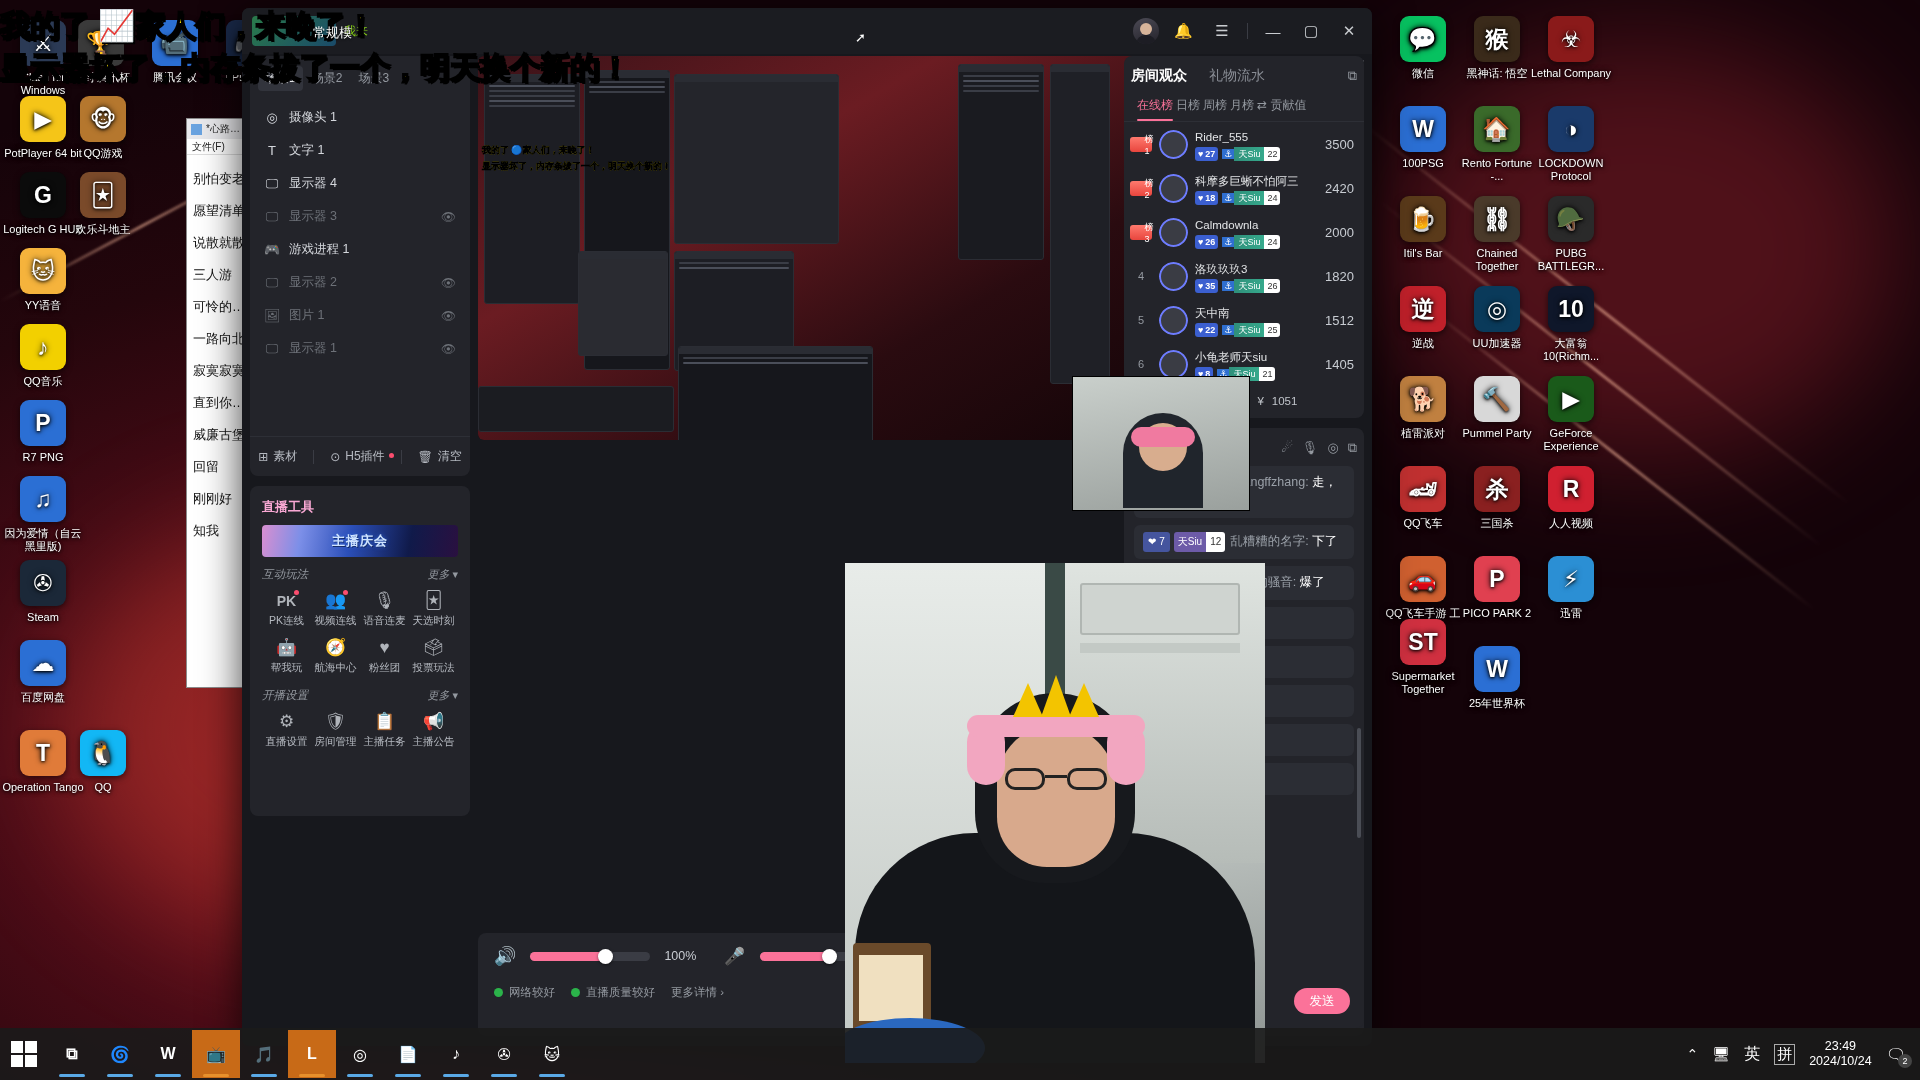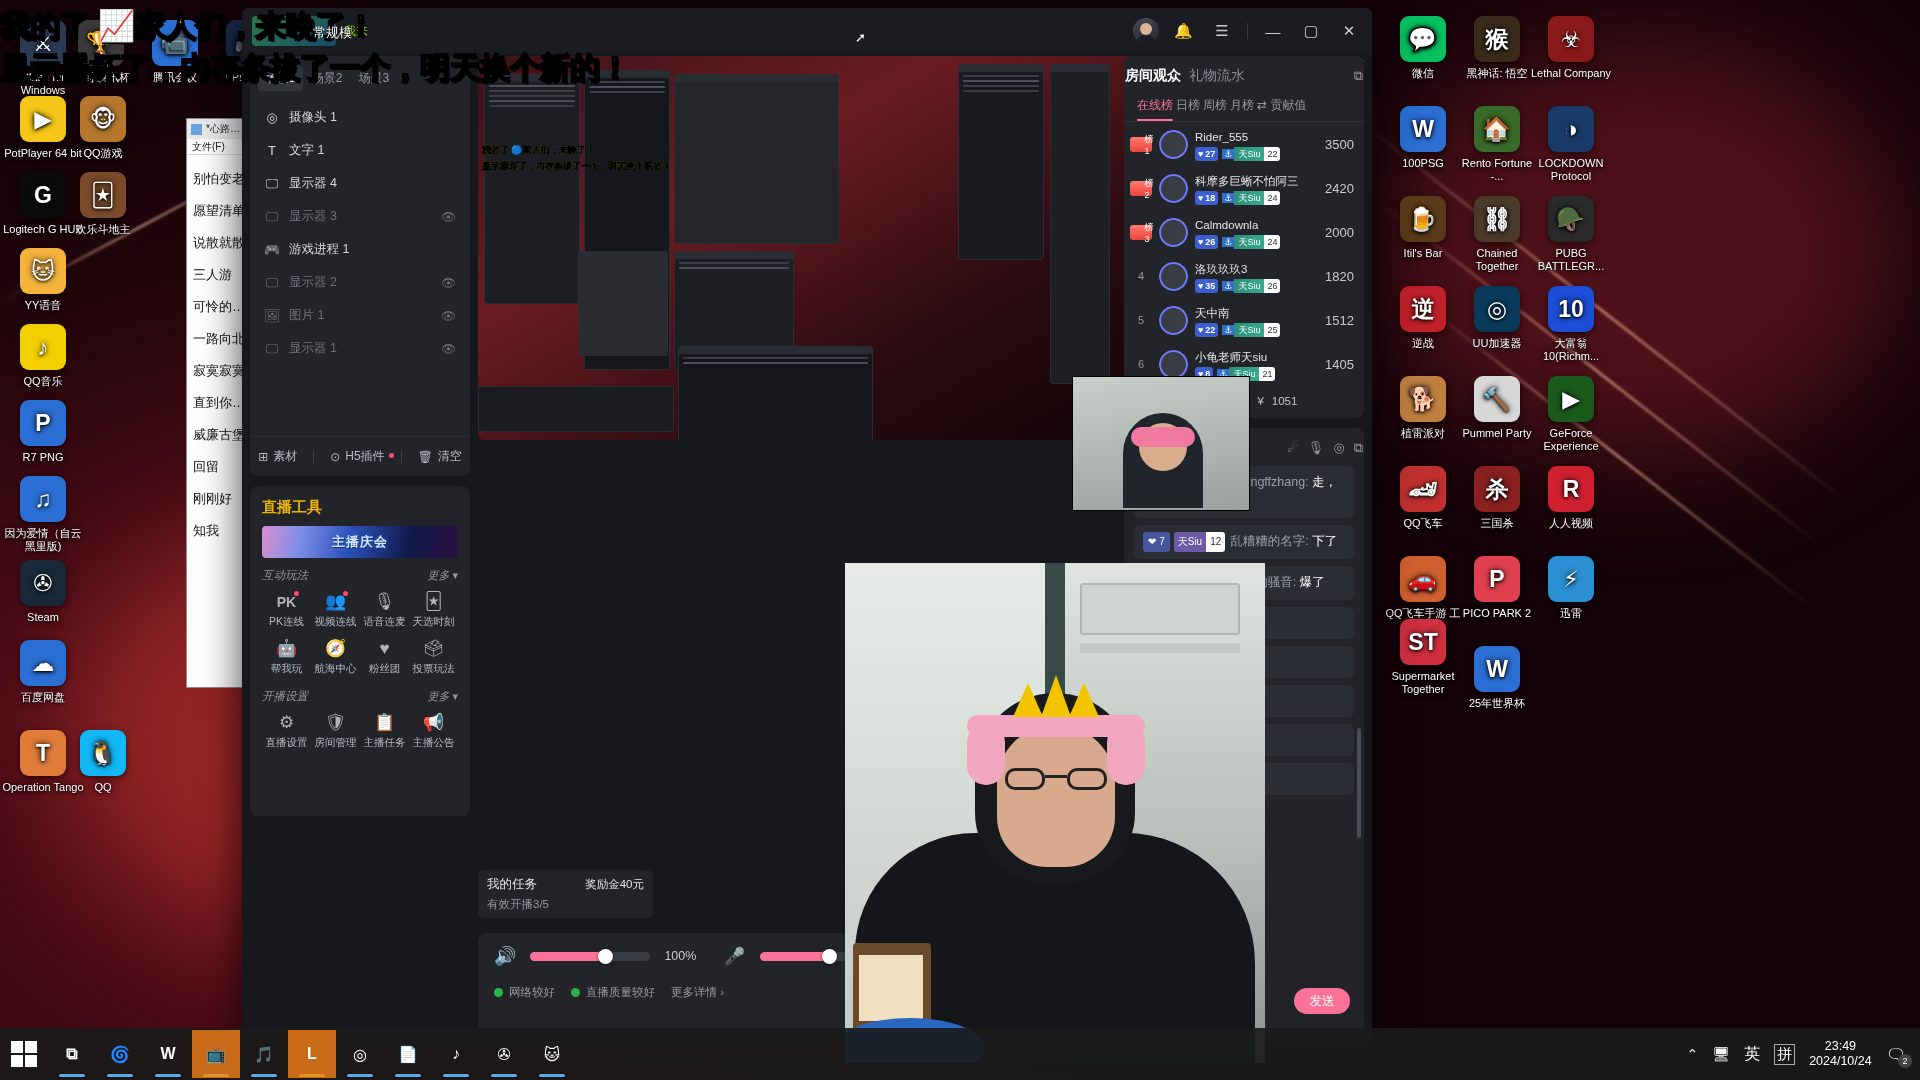"房间观众" .rpanel .rph { gap: 8px -> 22px; padding: 11px 1px 7px -> 11px 7px 7px }
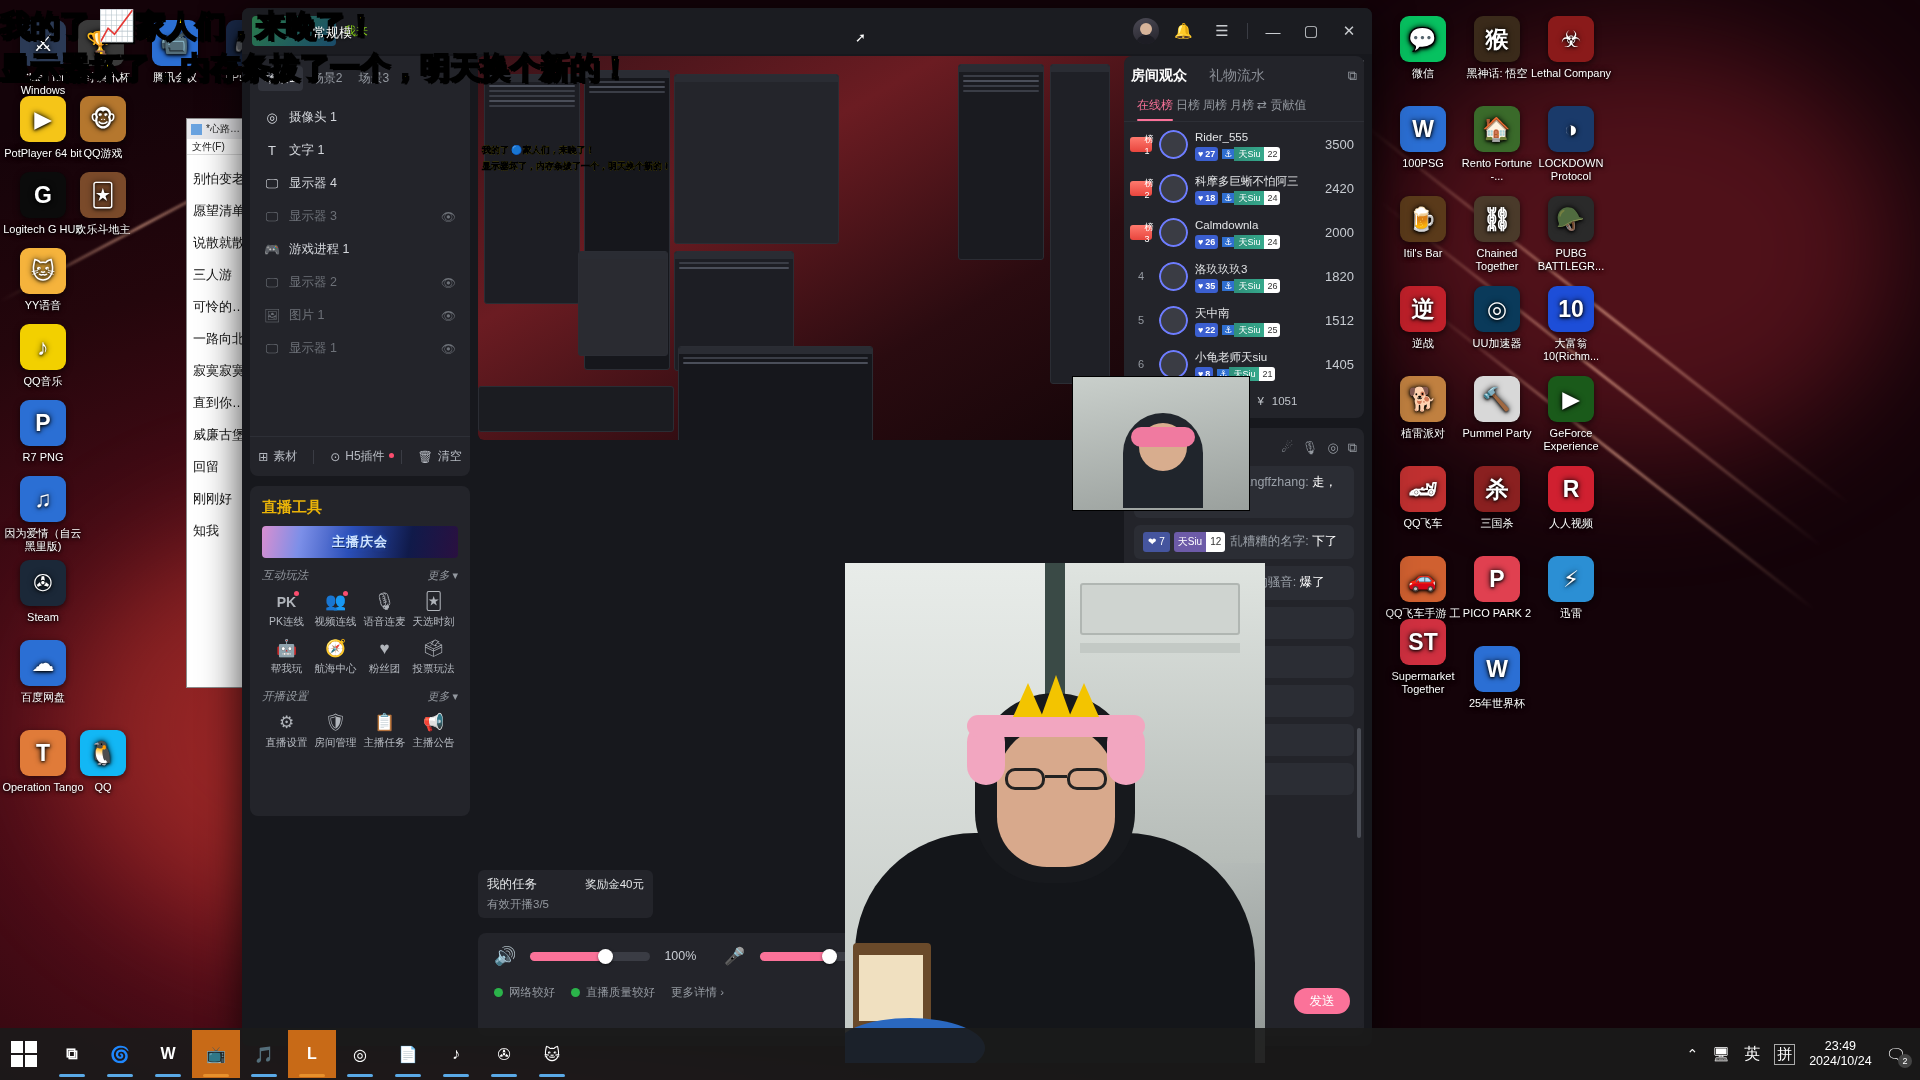"10" div.gly { background: #1d4ed8 -> #0f172a }
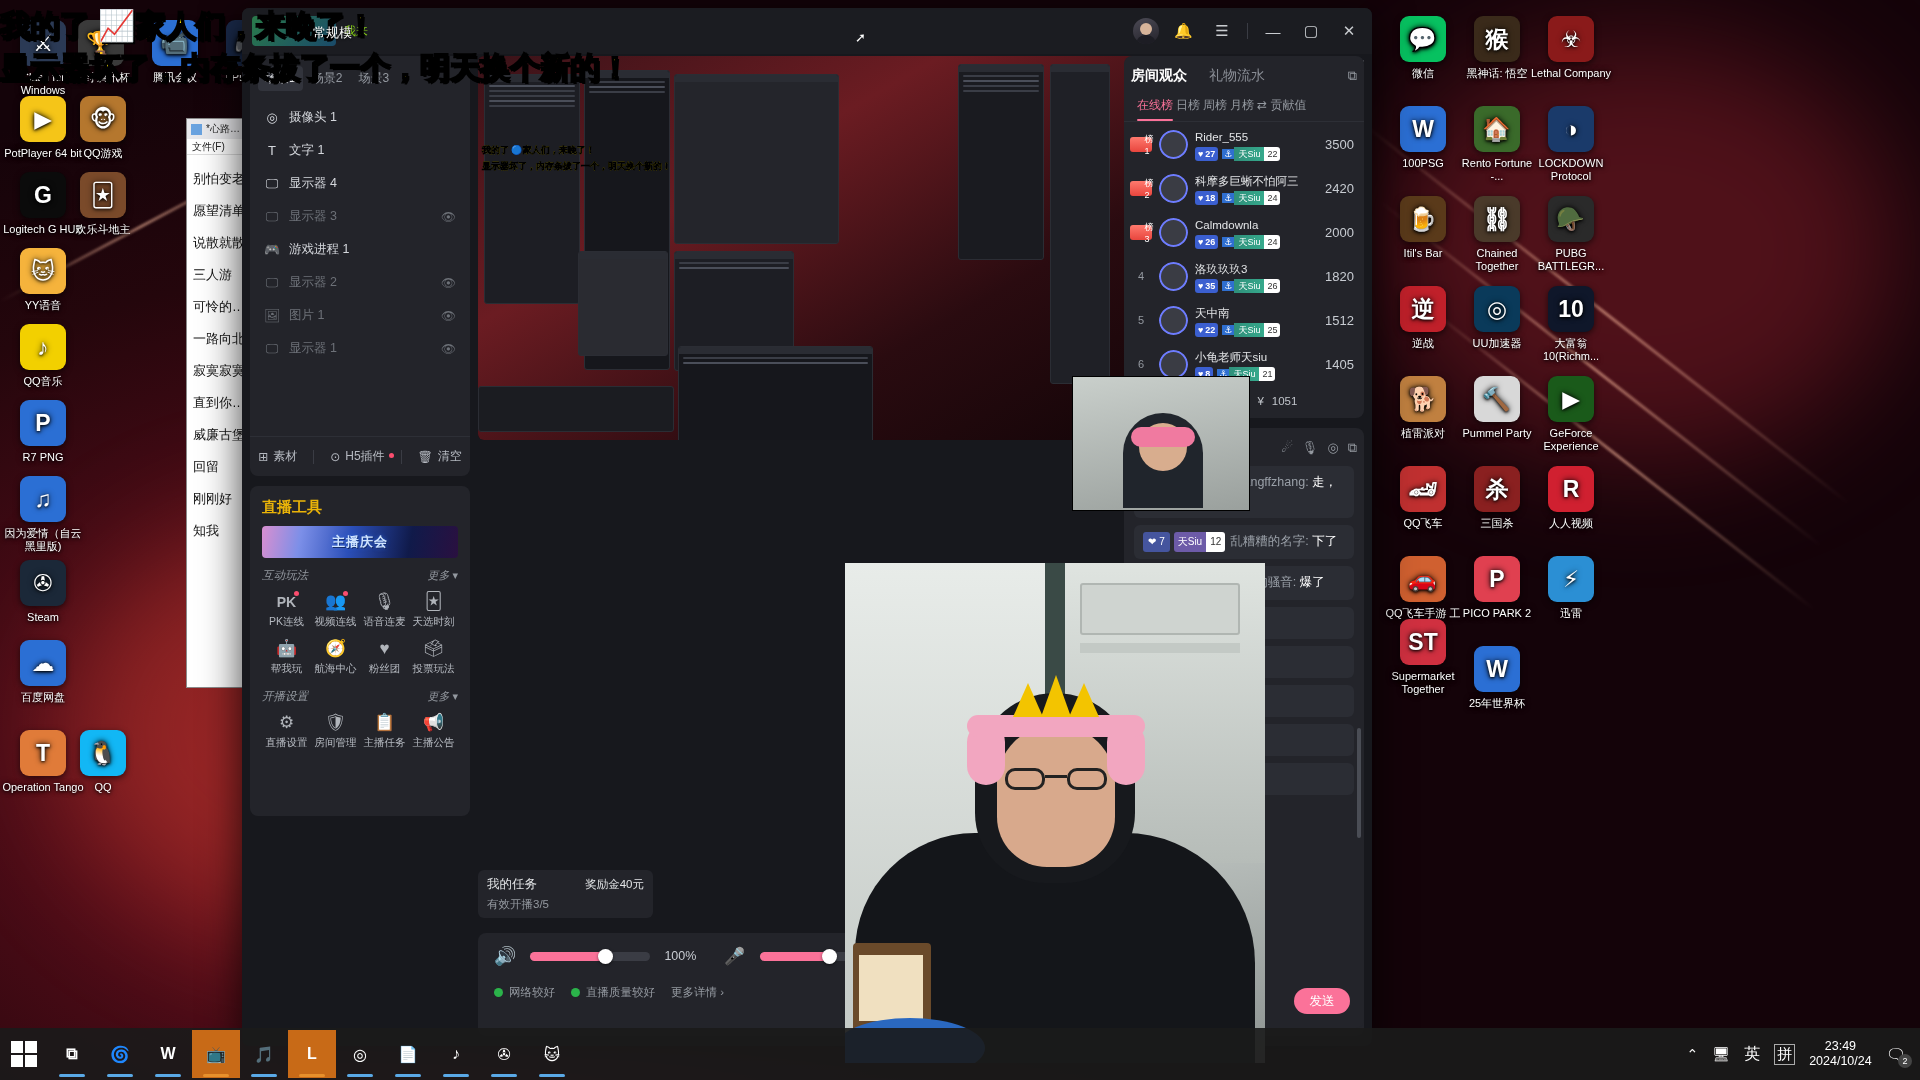"直播工具" #toolspanel .ttl { color: #eab308 -> #f9a8d4; font-size: 15px -> 13px }
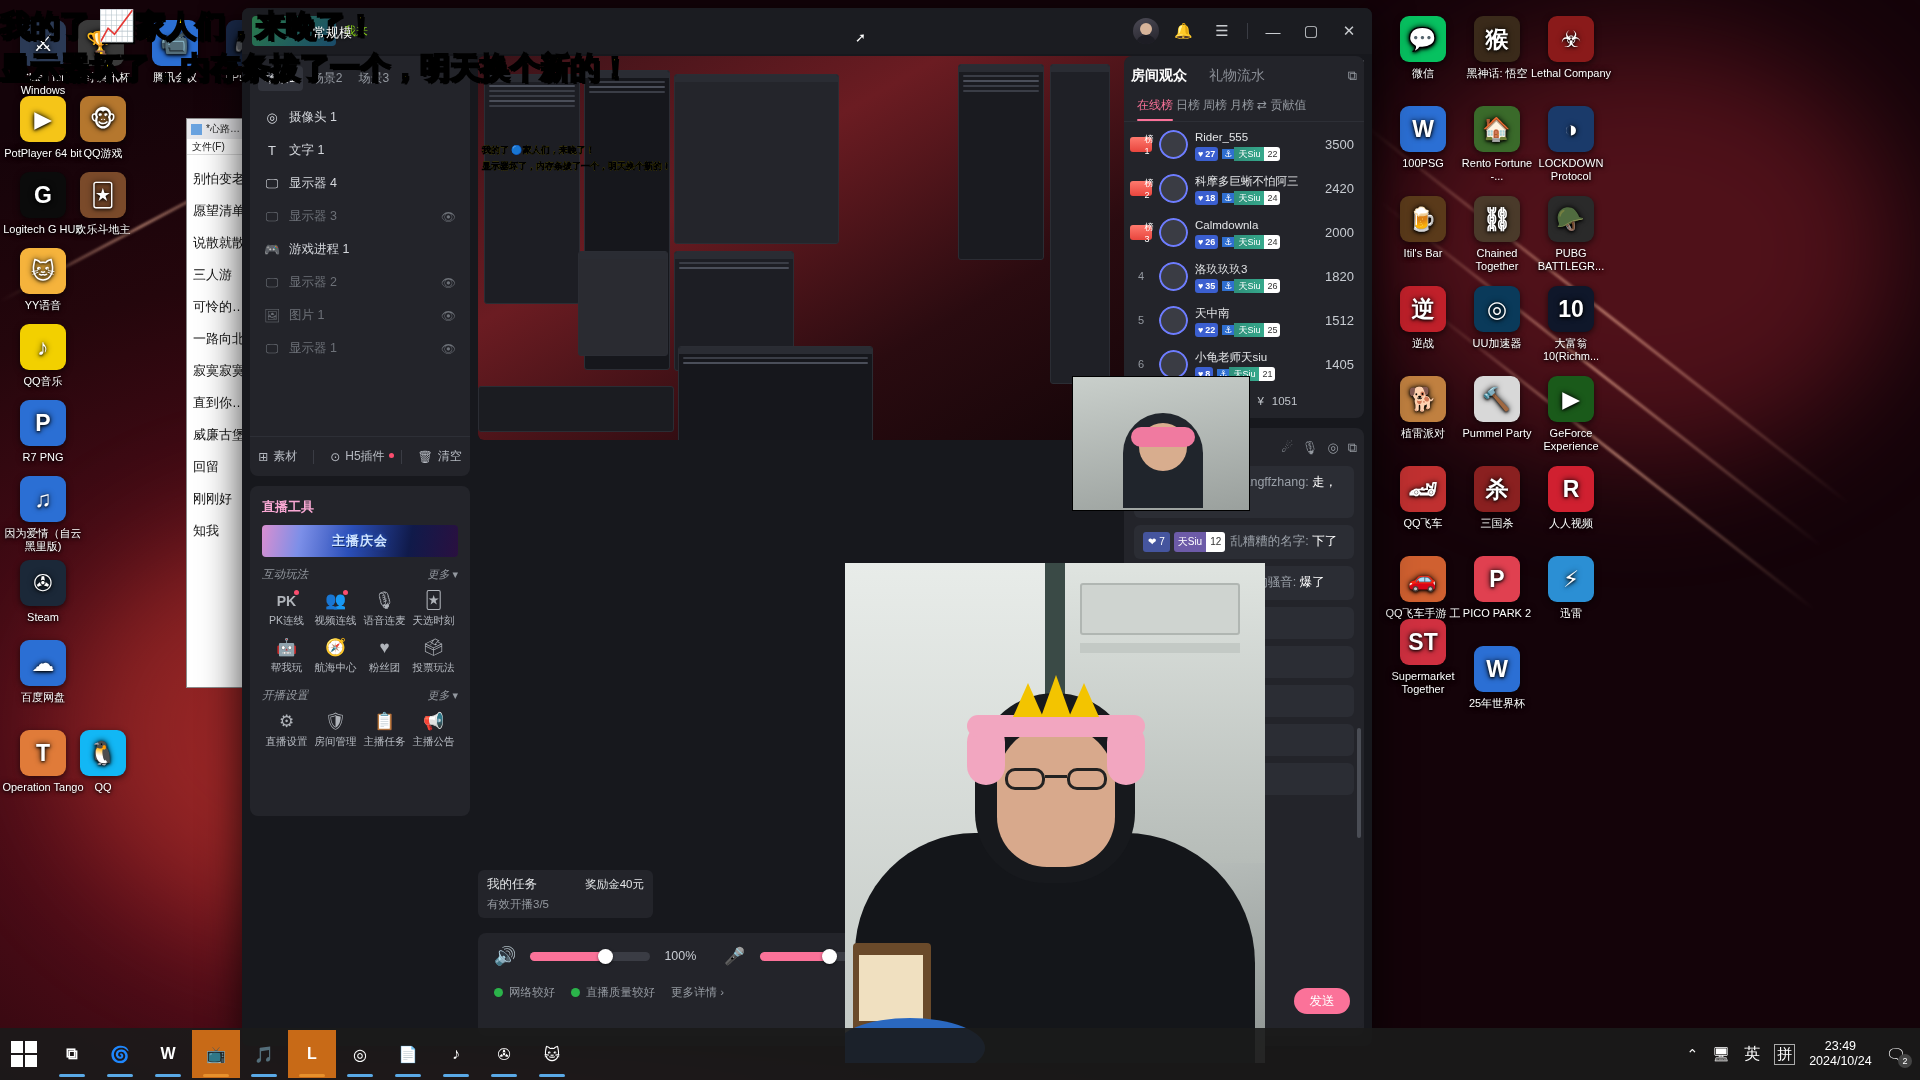"我的任务" div { html: <div> <div> <span>我的任务</span> <span>奖励金40元</span> </div> <div>有效开播3/5</div> </div> -> none }
